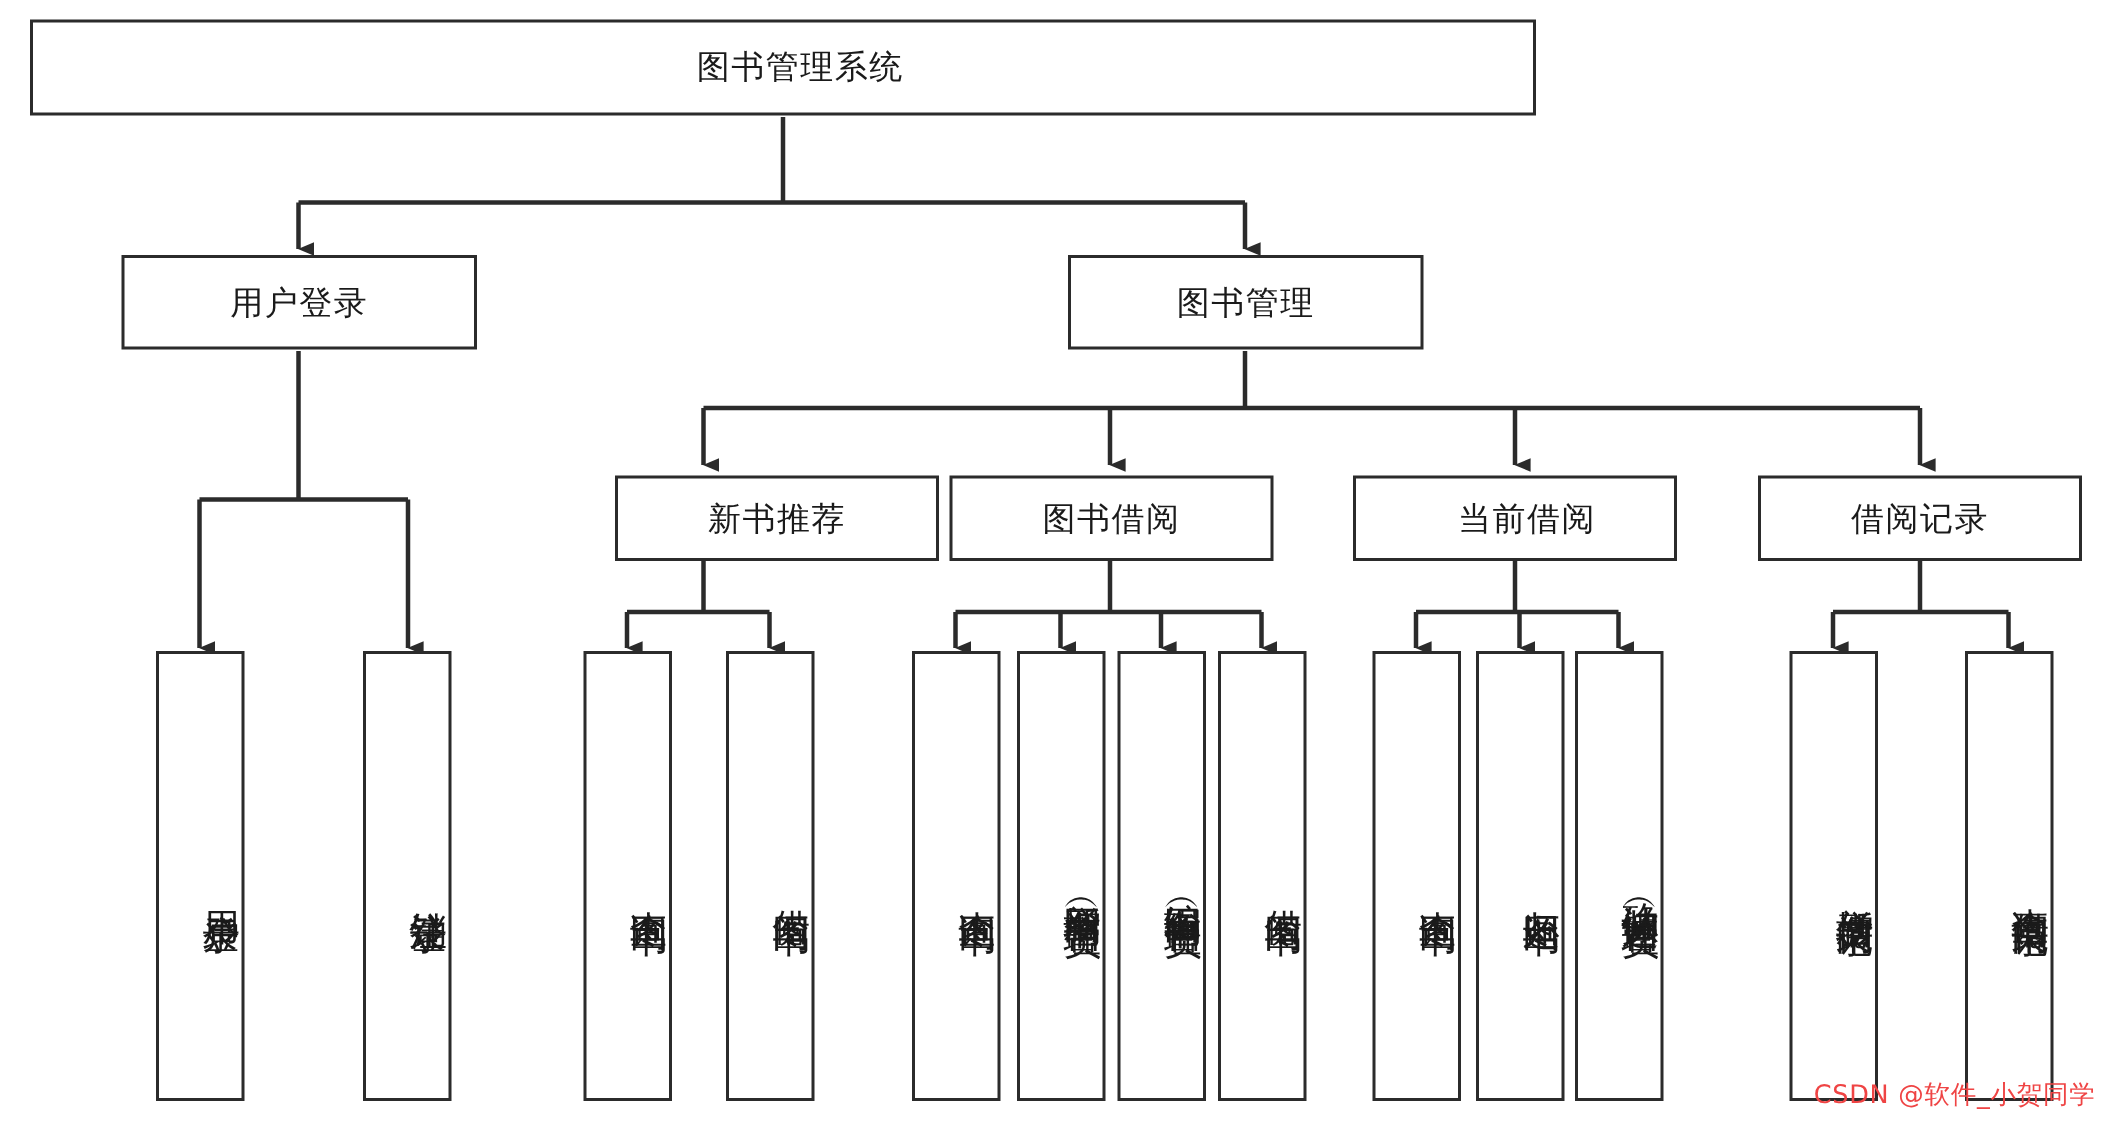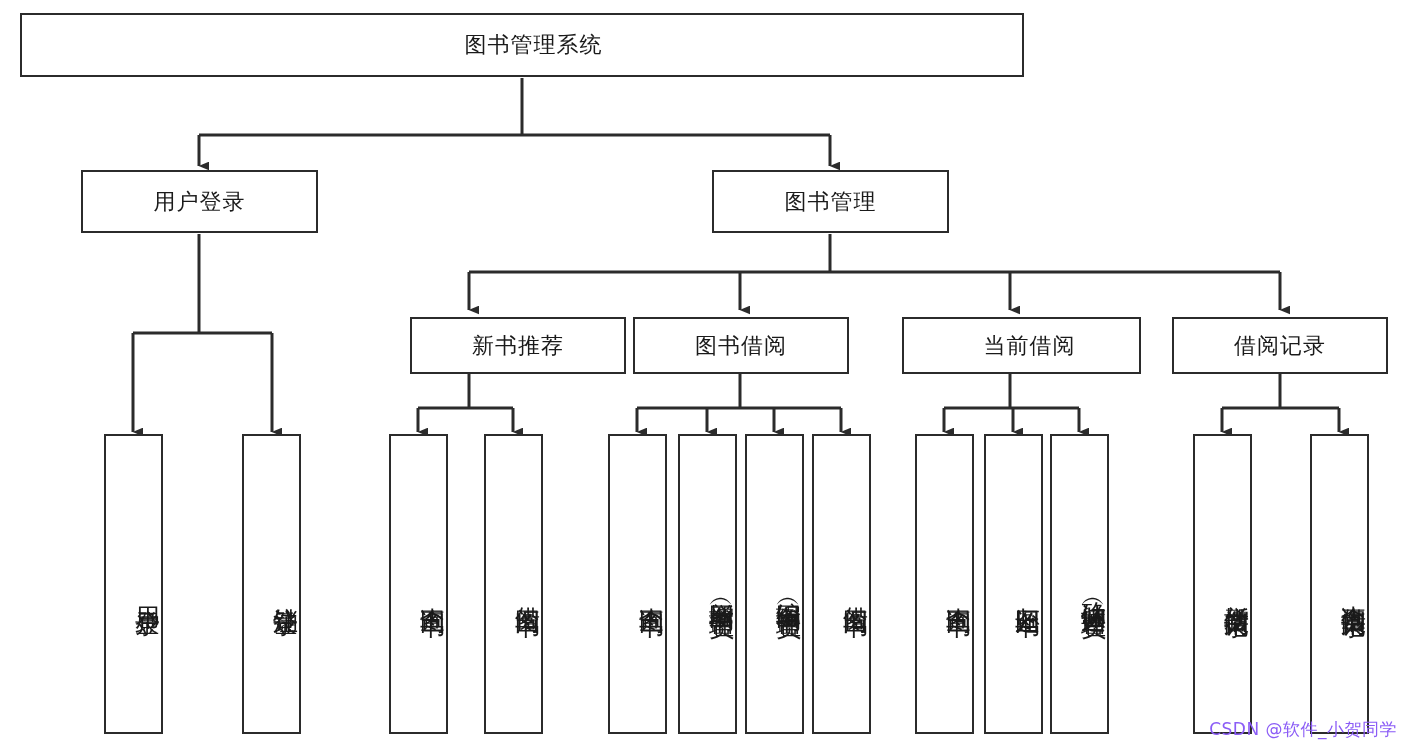"当前借阅" div.node { width: 239px -> 216px }
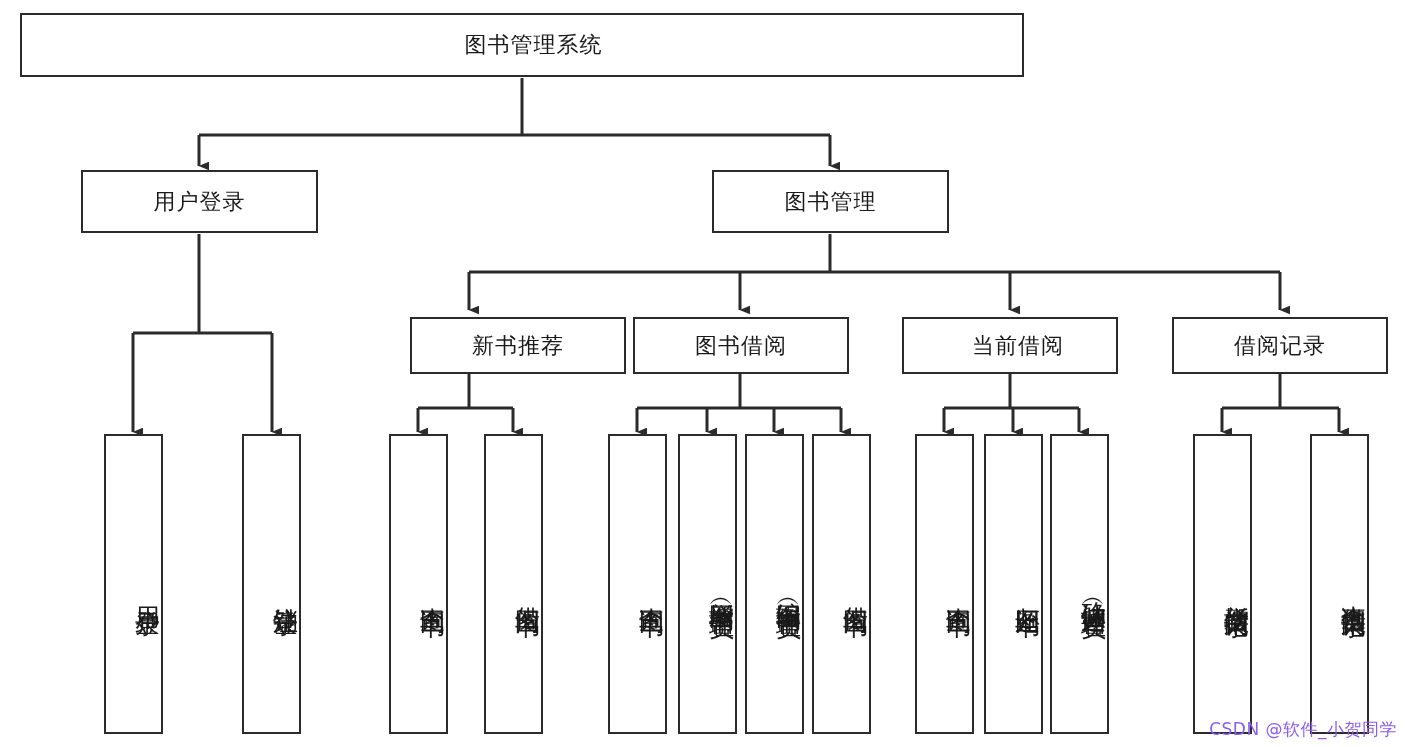"CSDN @软件_小贺同学" .watermark { color: #8b5cf6 -> #ef4444 }
